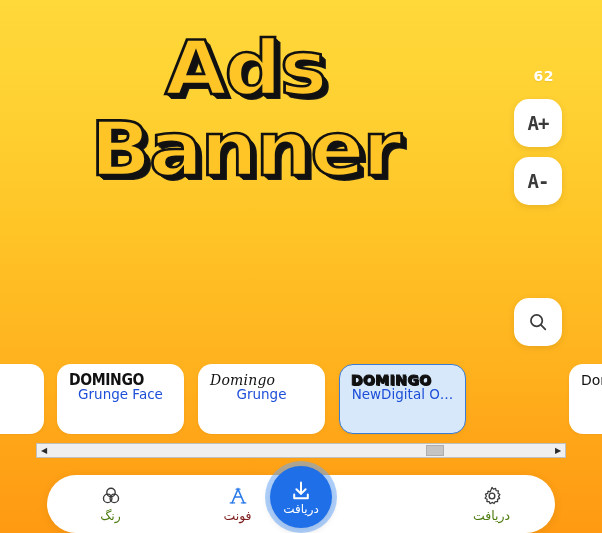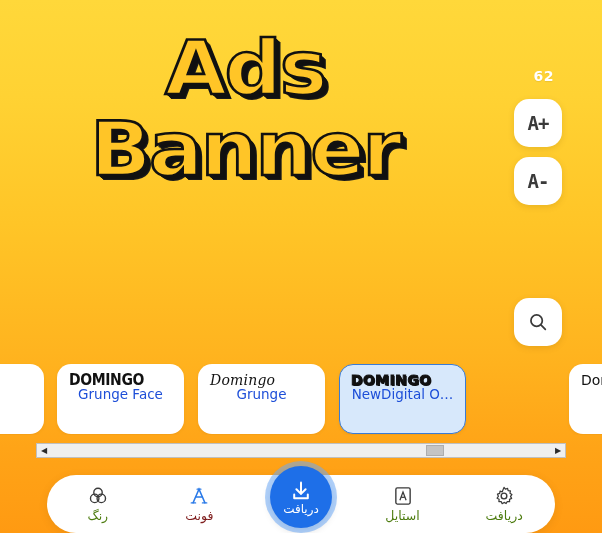"استایل" div.nav-item { html: <div> <span> <svg> <rect></rect> <path></path> <line></line> </svg> </span> <span>استایل</span> </div> -> none }
